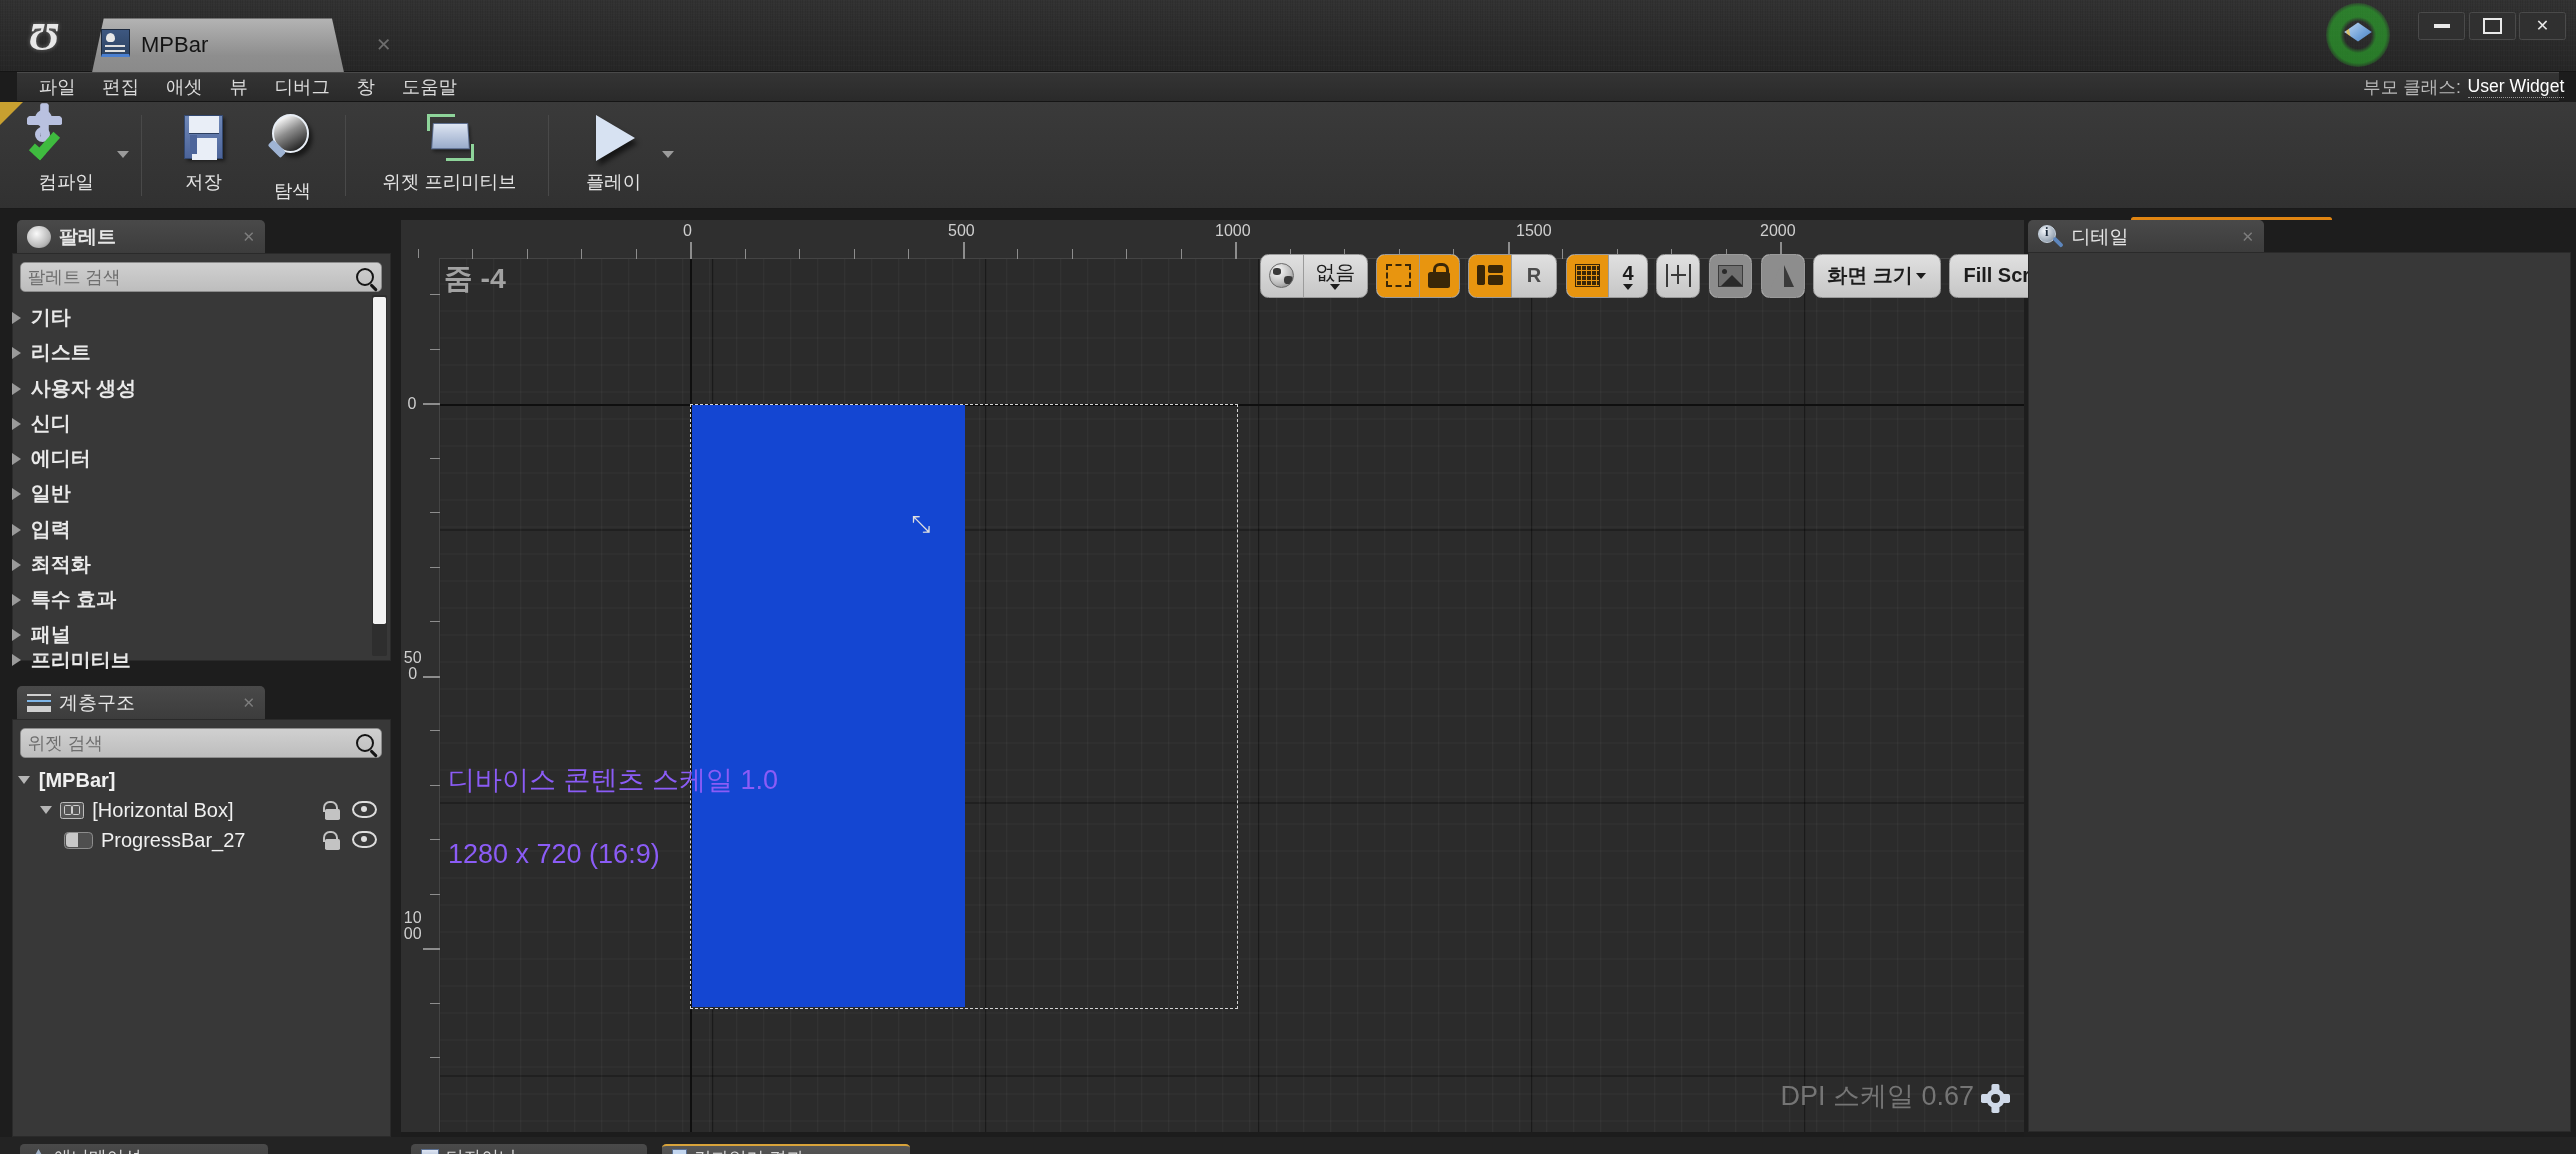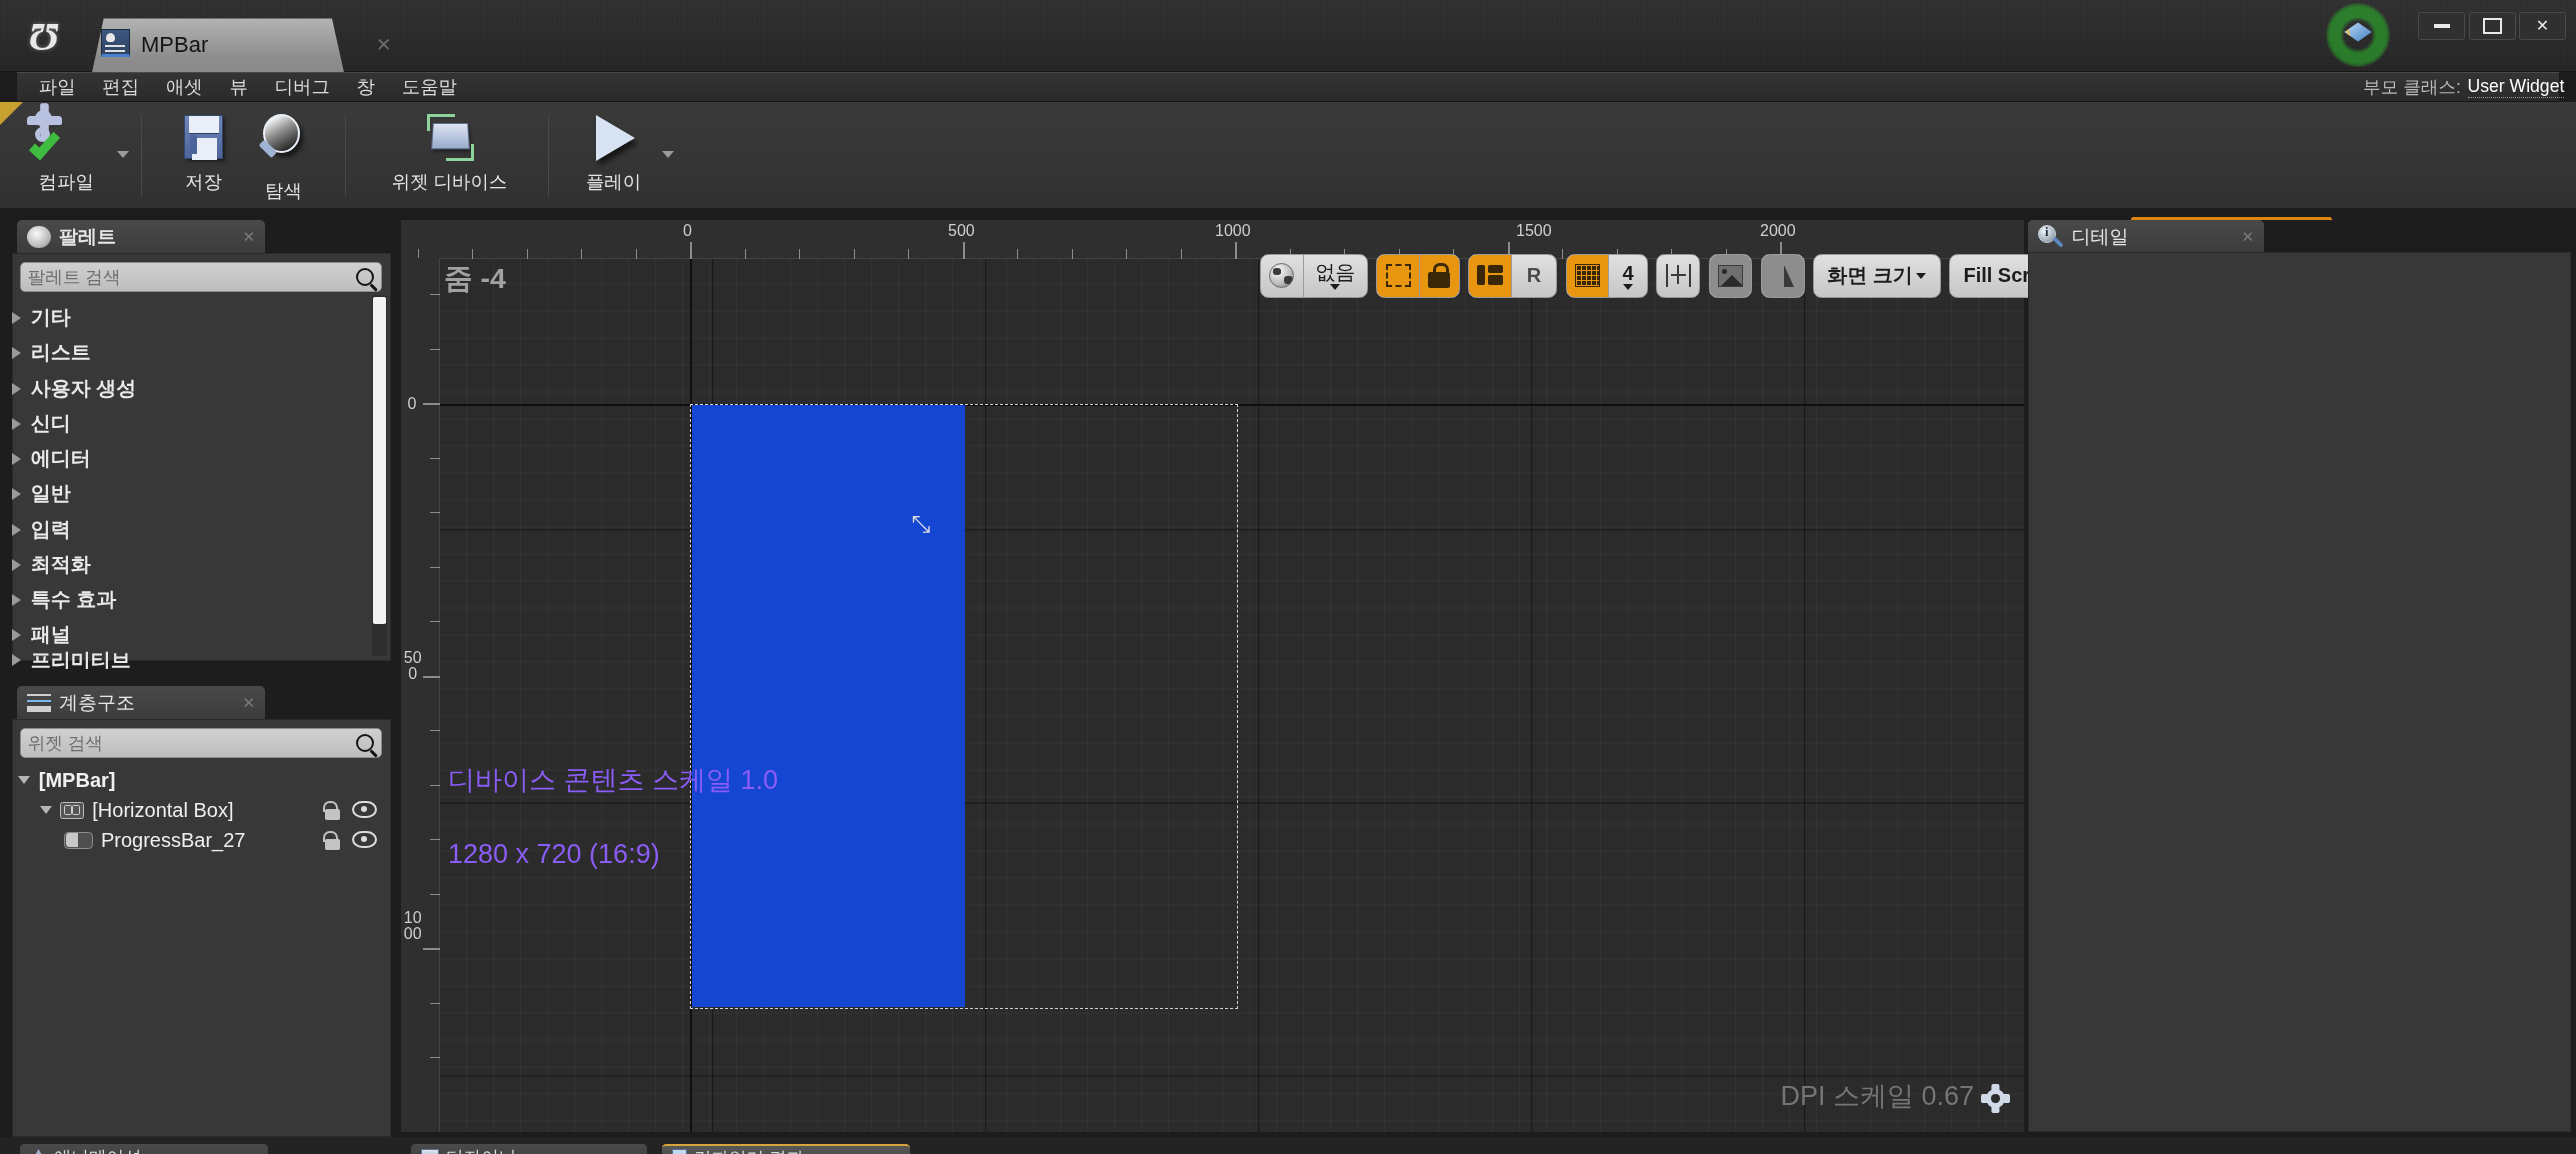"탐색" div.tb-btn { left: 243px -> 252px }
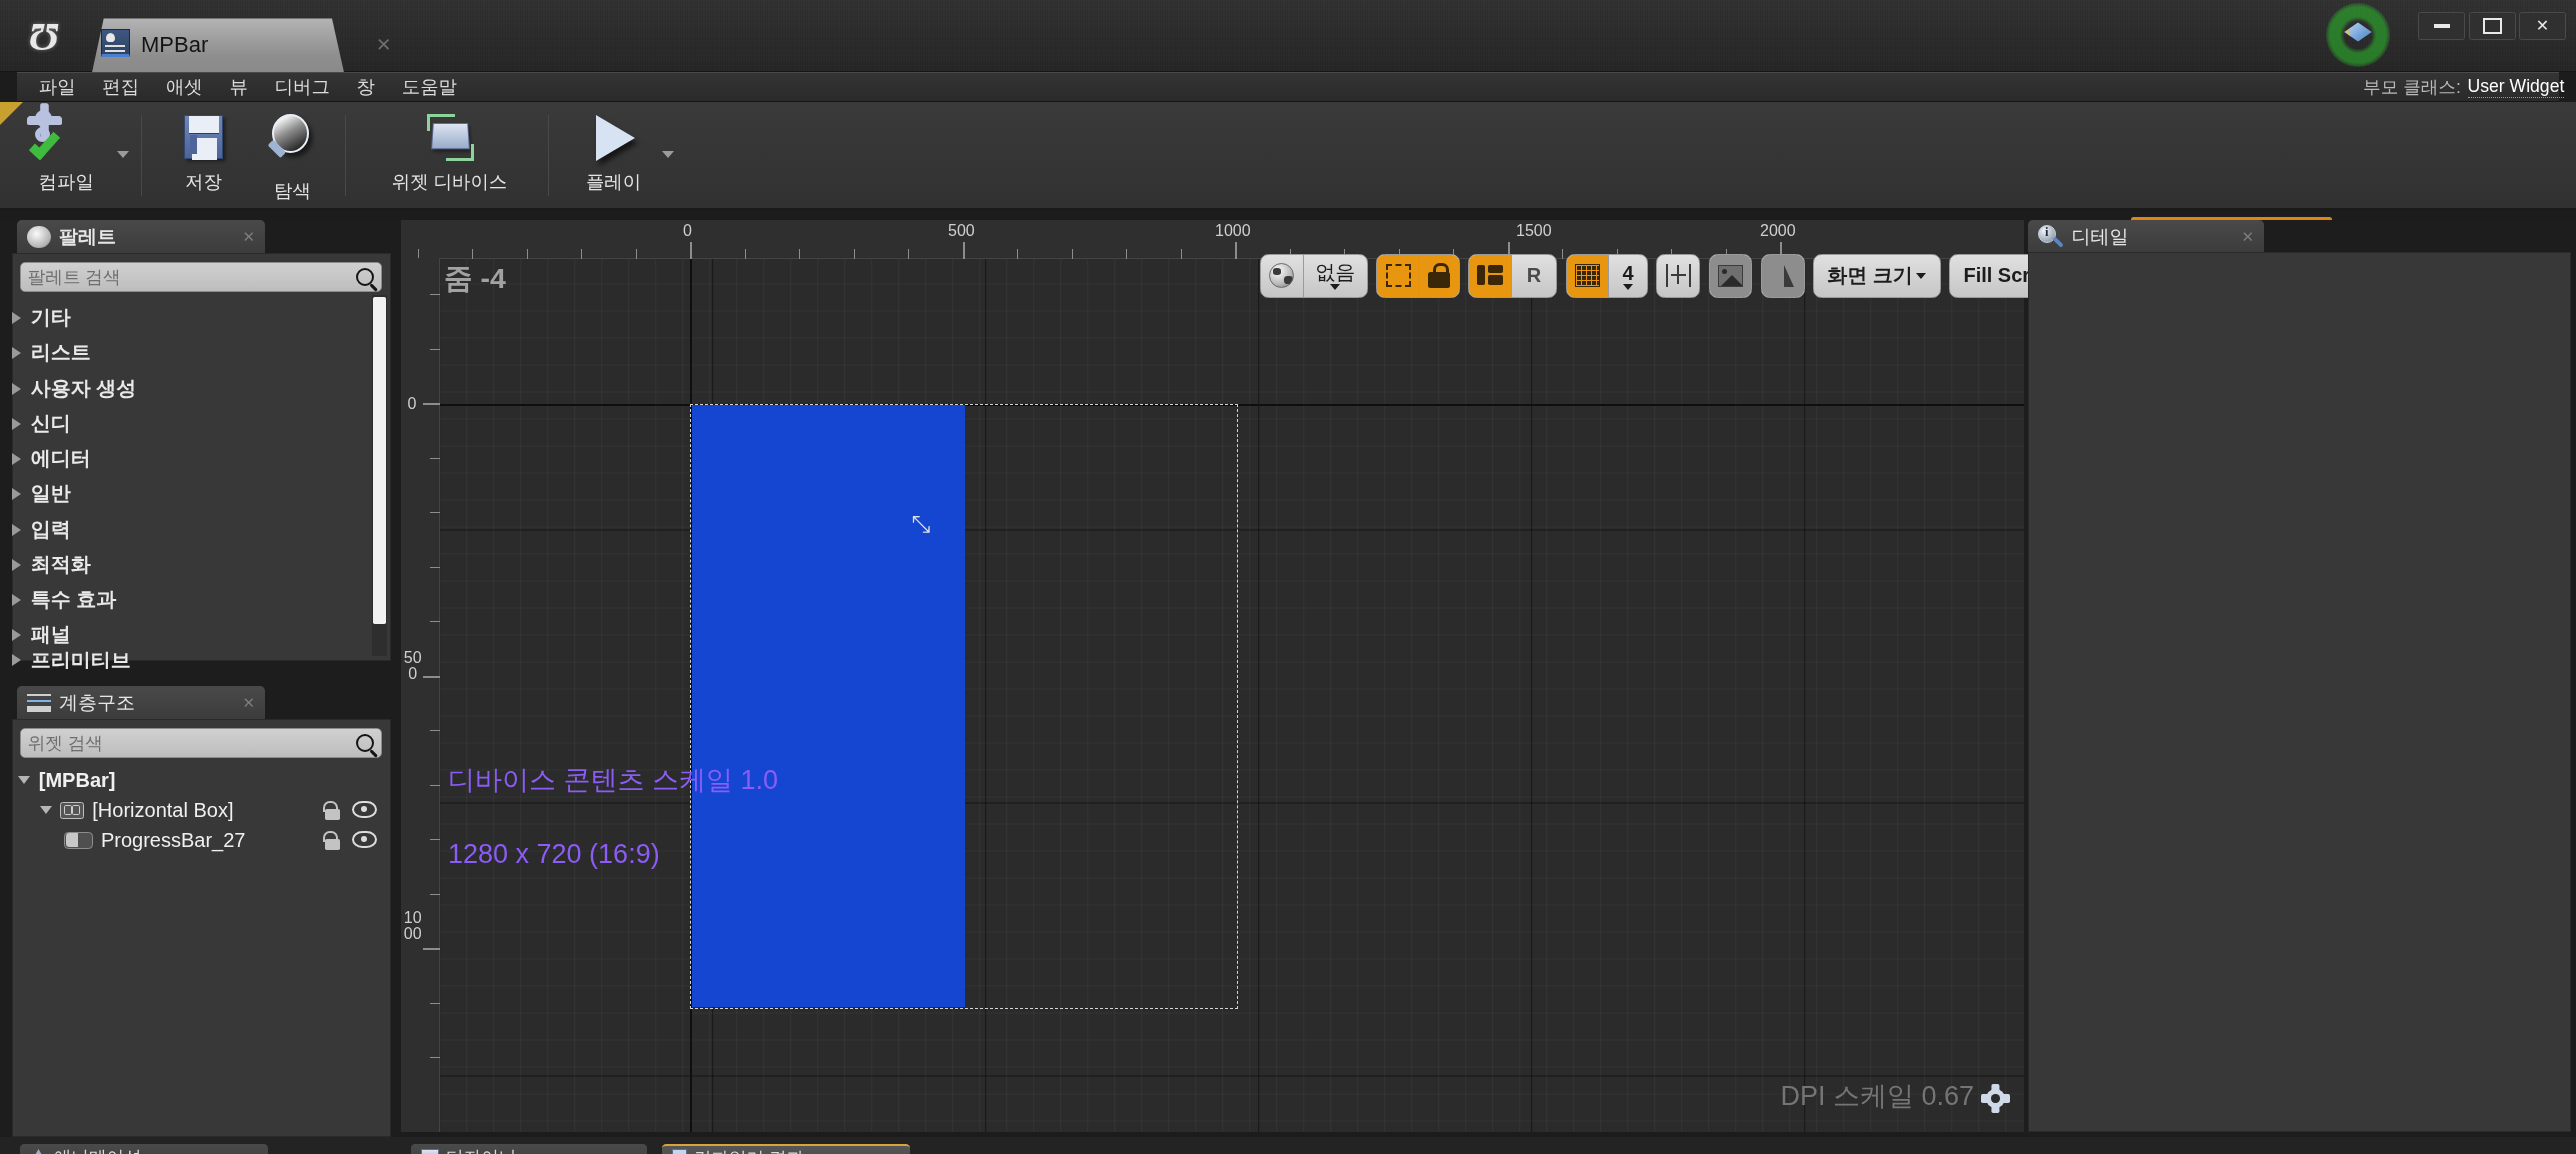"위젯 디바이스" div.tb-lbl { text: 디바이스 -> 프리미티브 }
